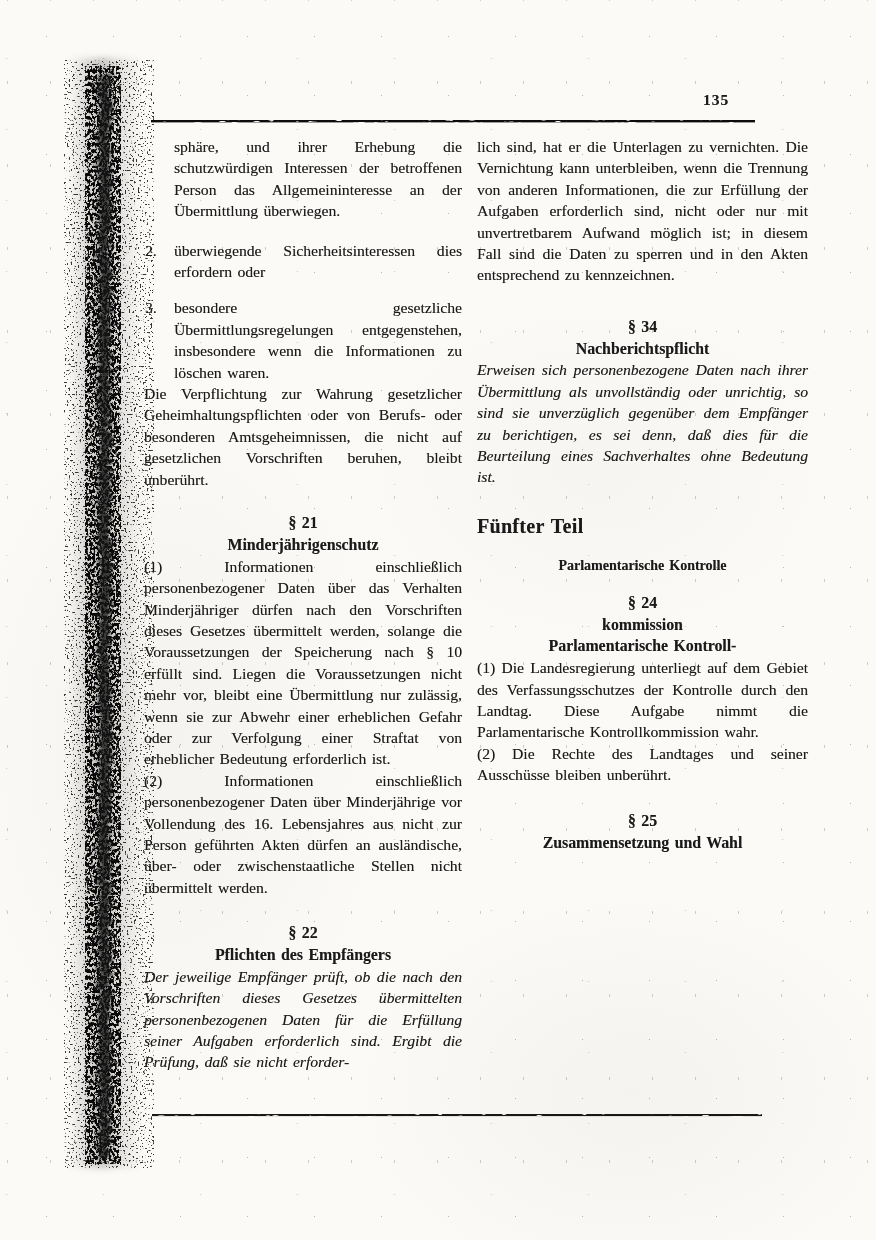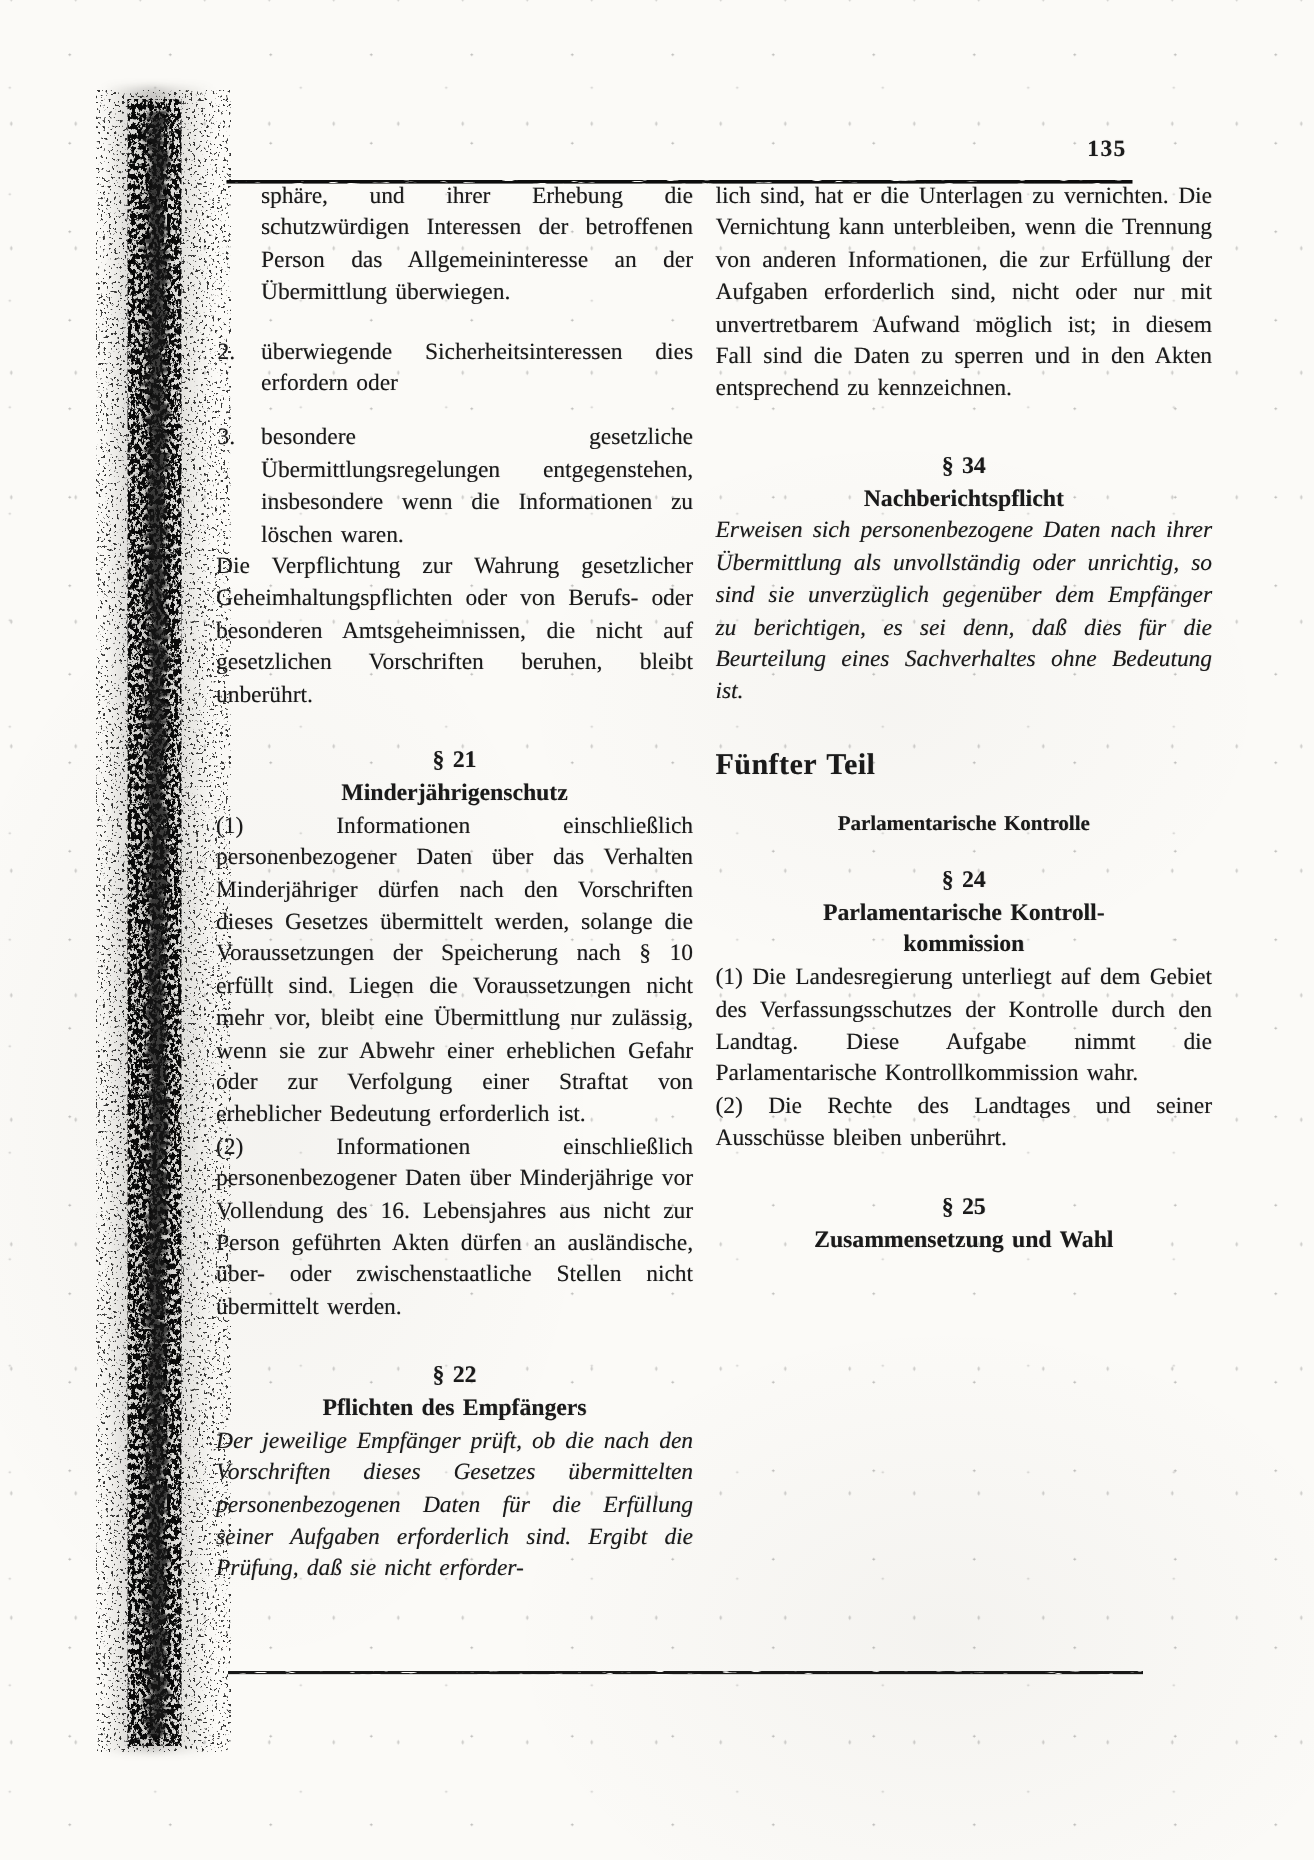"135" .pagenum { left: 710px -> 688px }
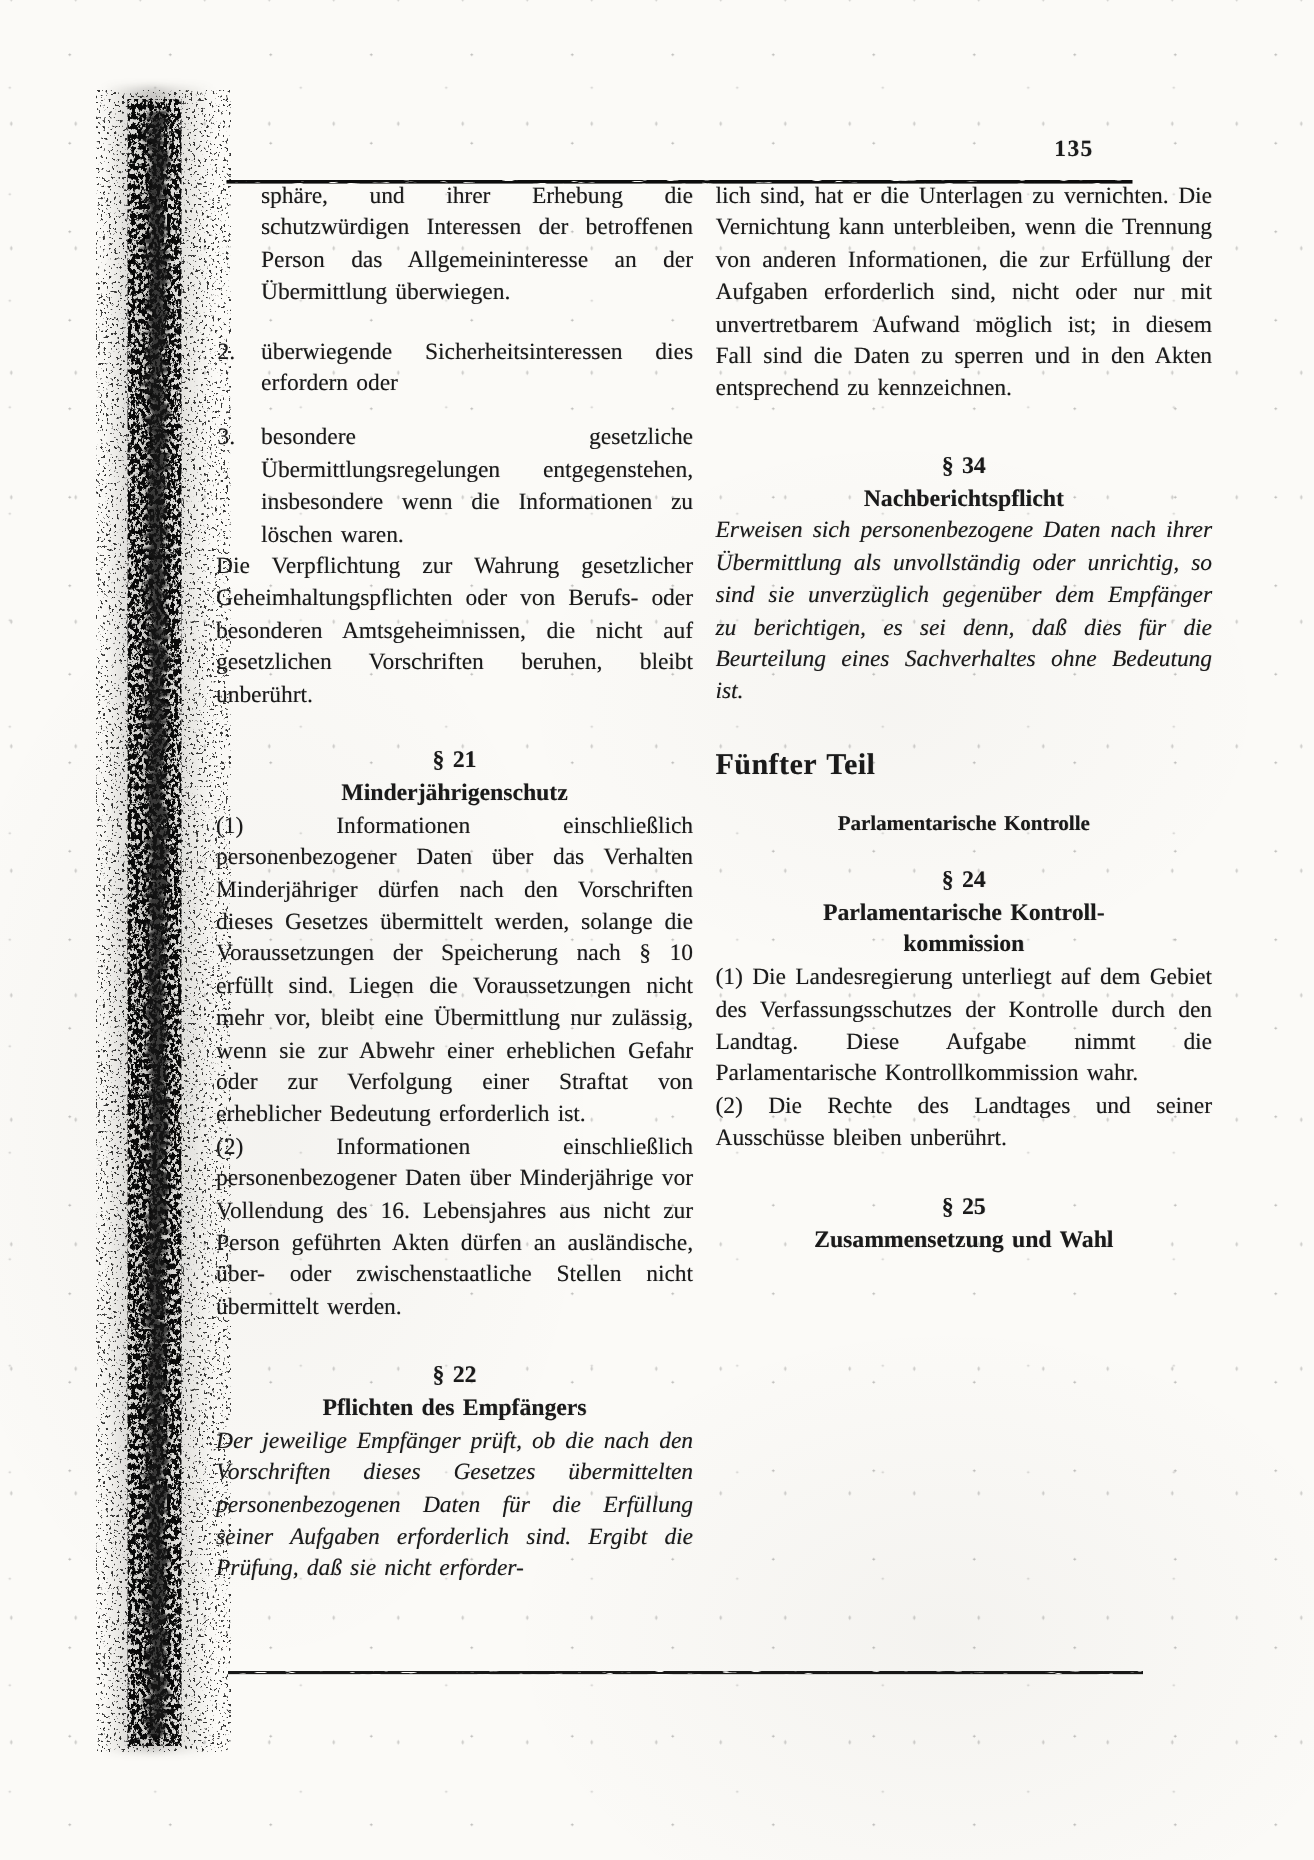"sphäre, und ihrer Erhebung die" .col { top: 120px -> 136px }
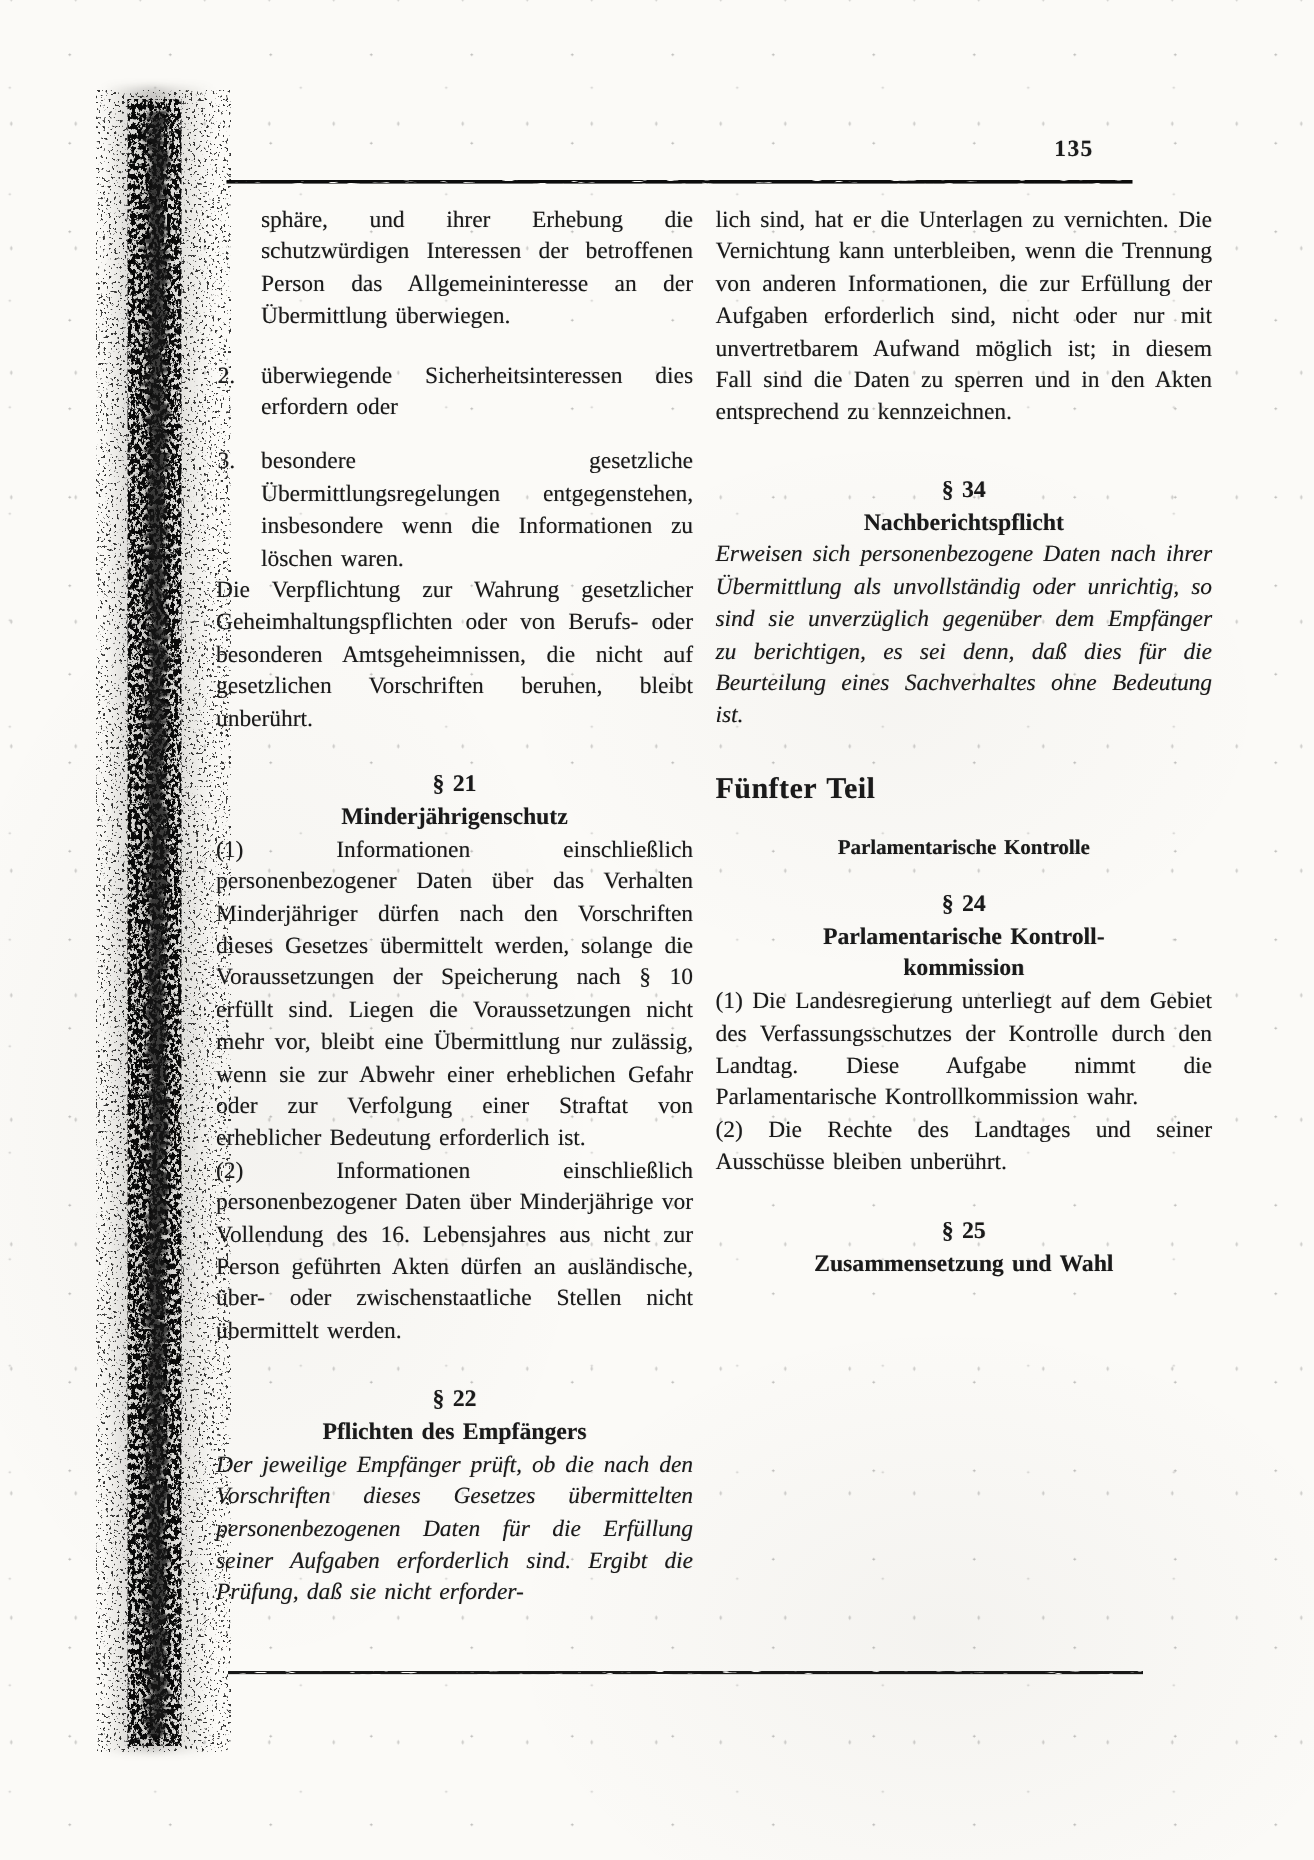"Parlamentarische Kontroll-" div { order: before "kommission" -> after "kommission" }
